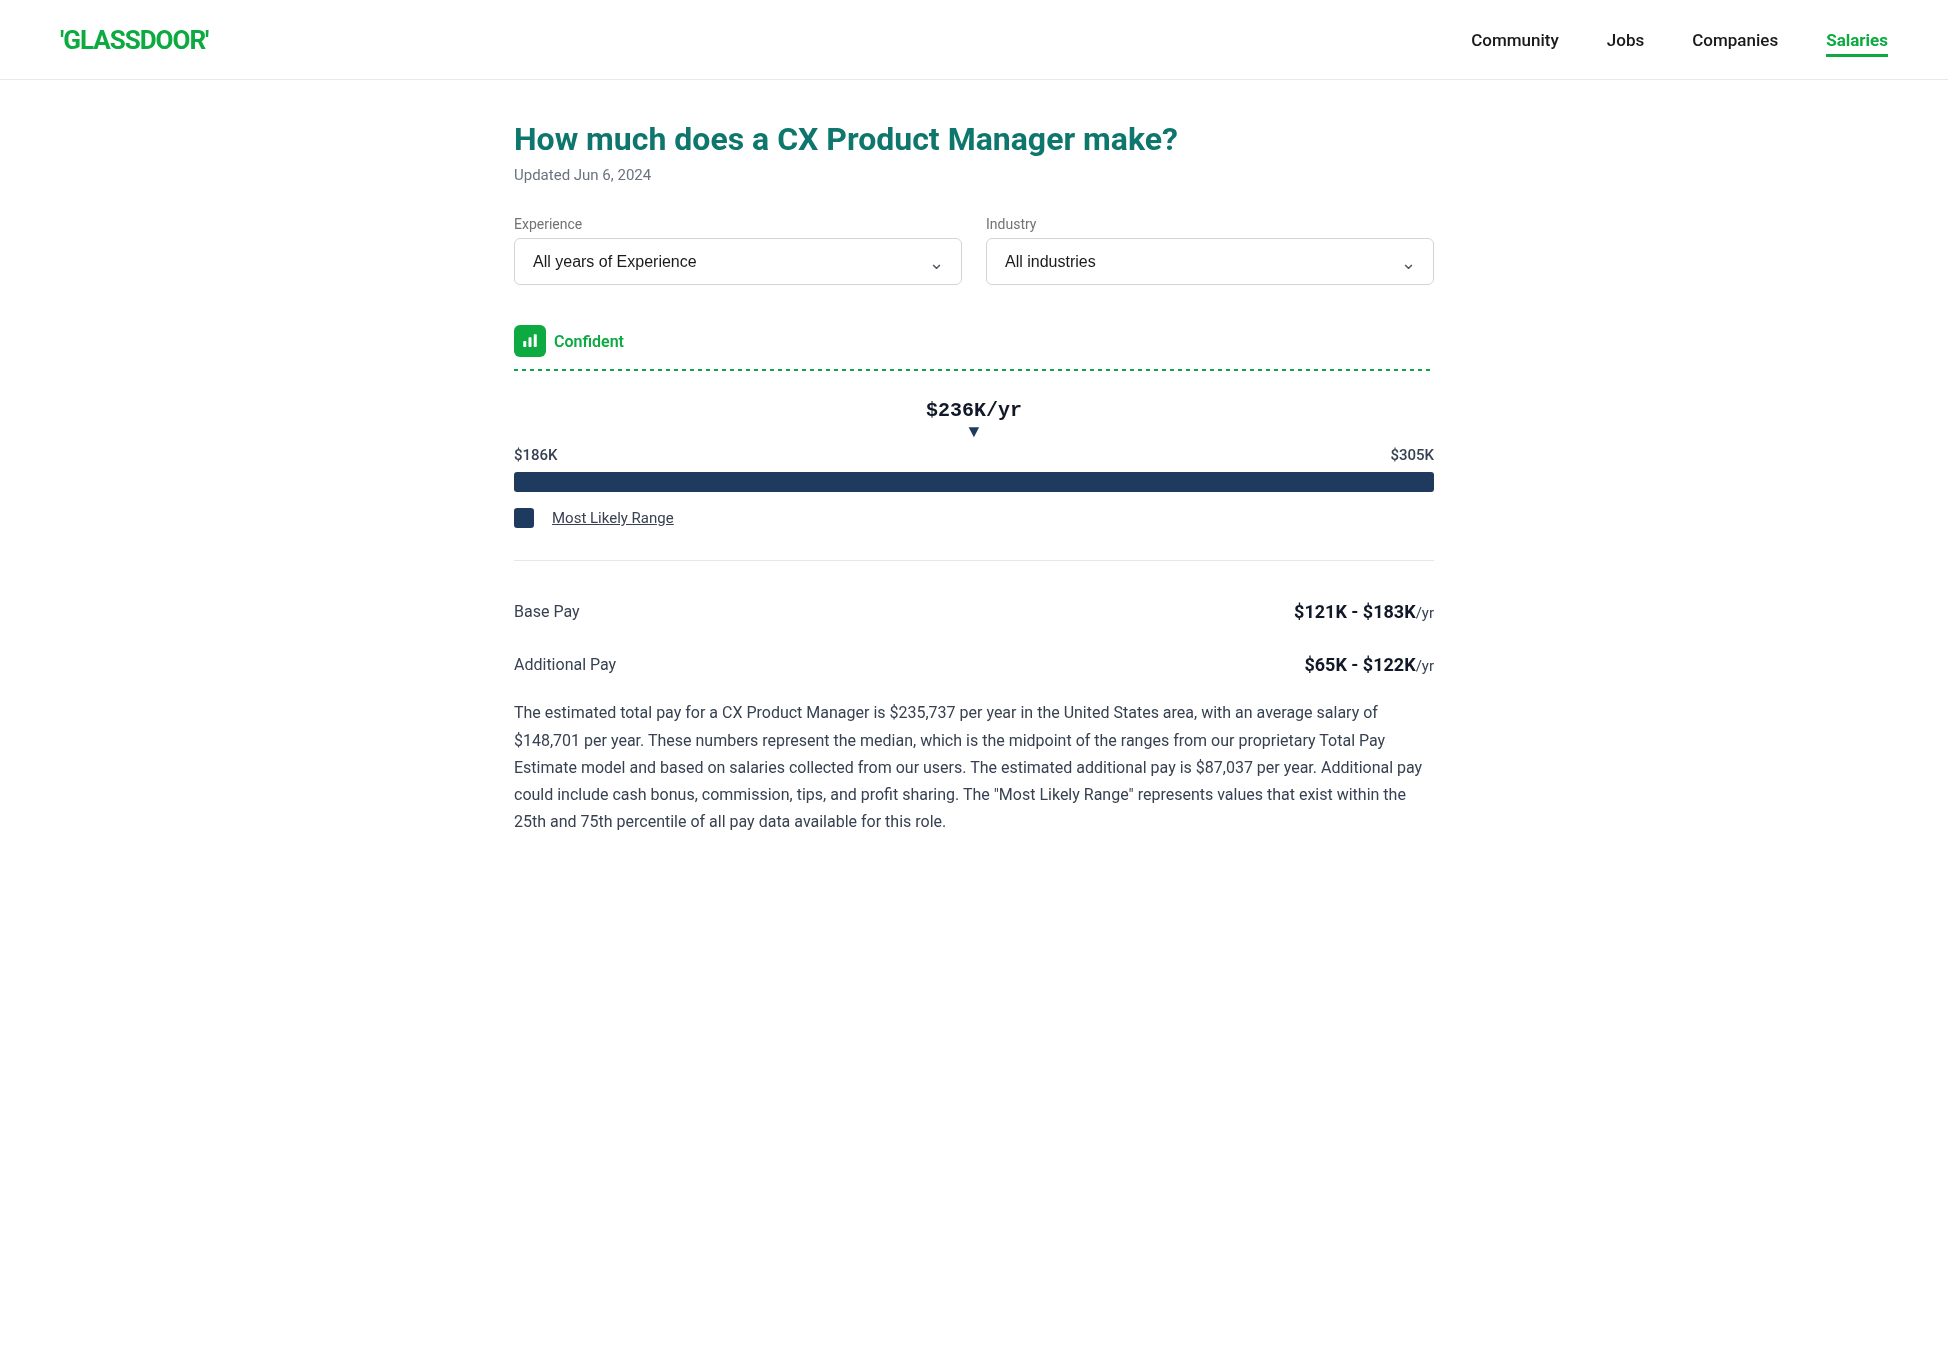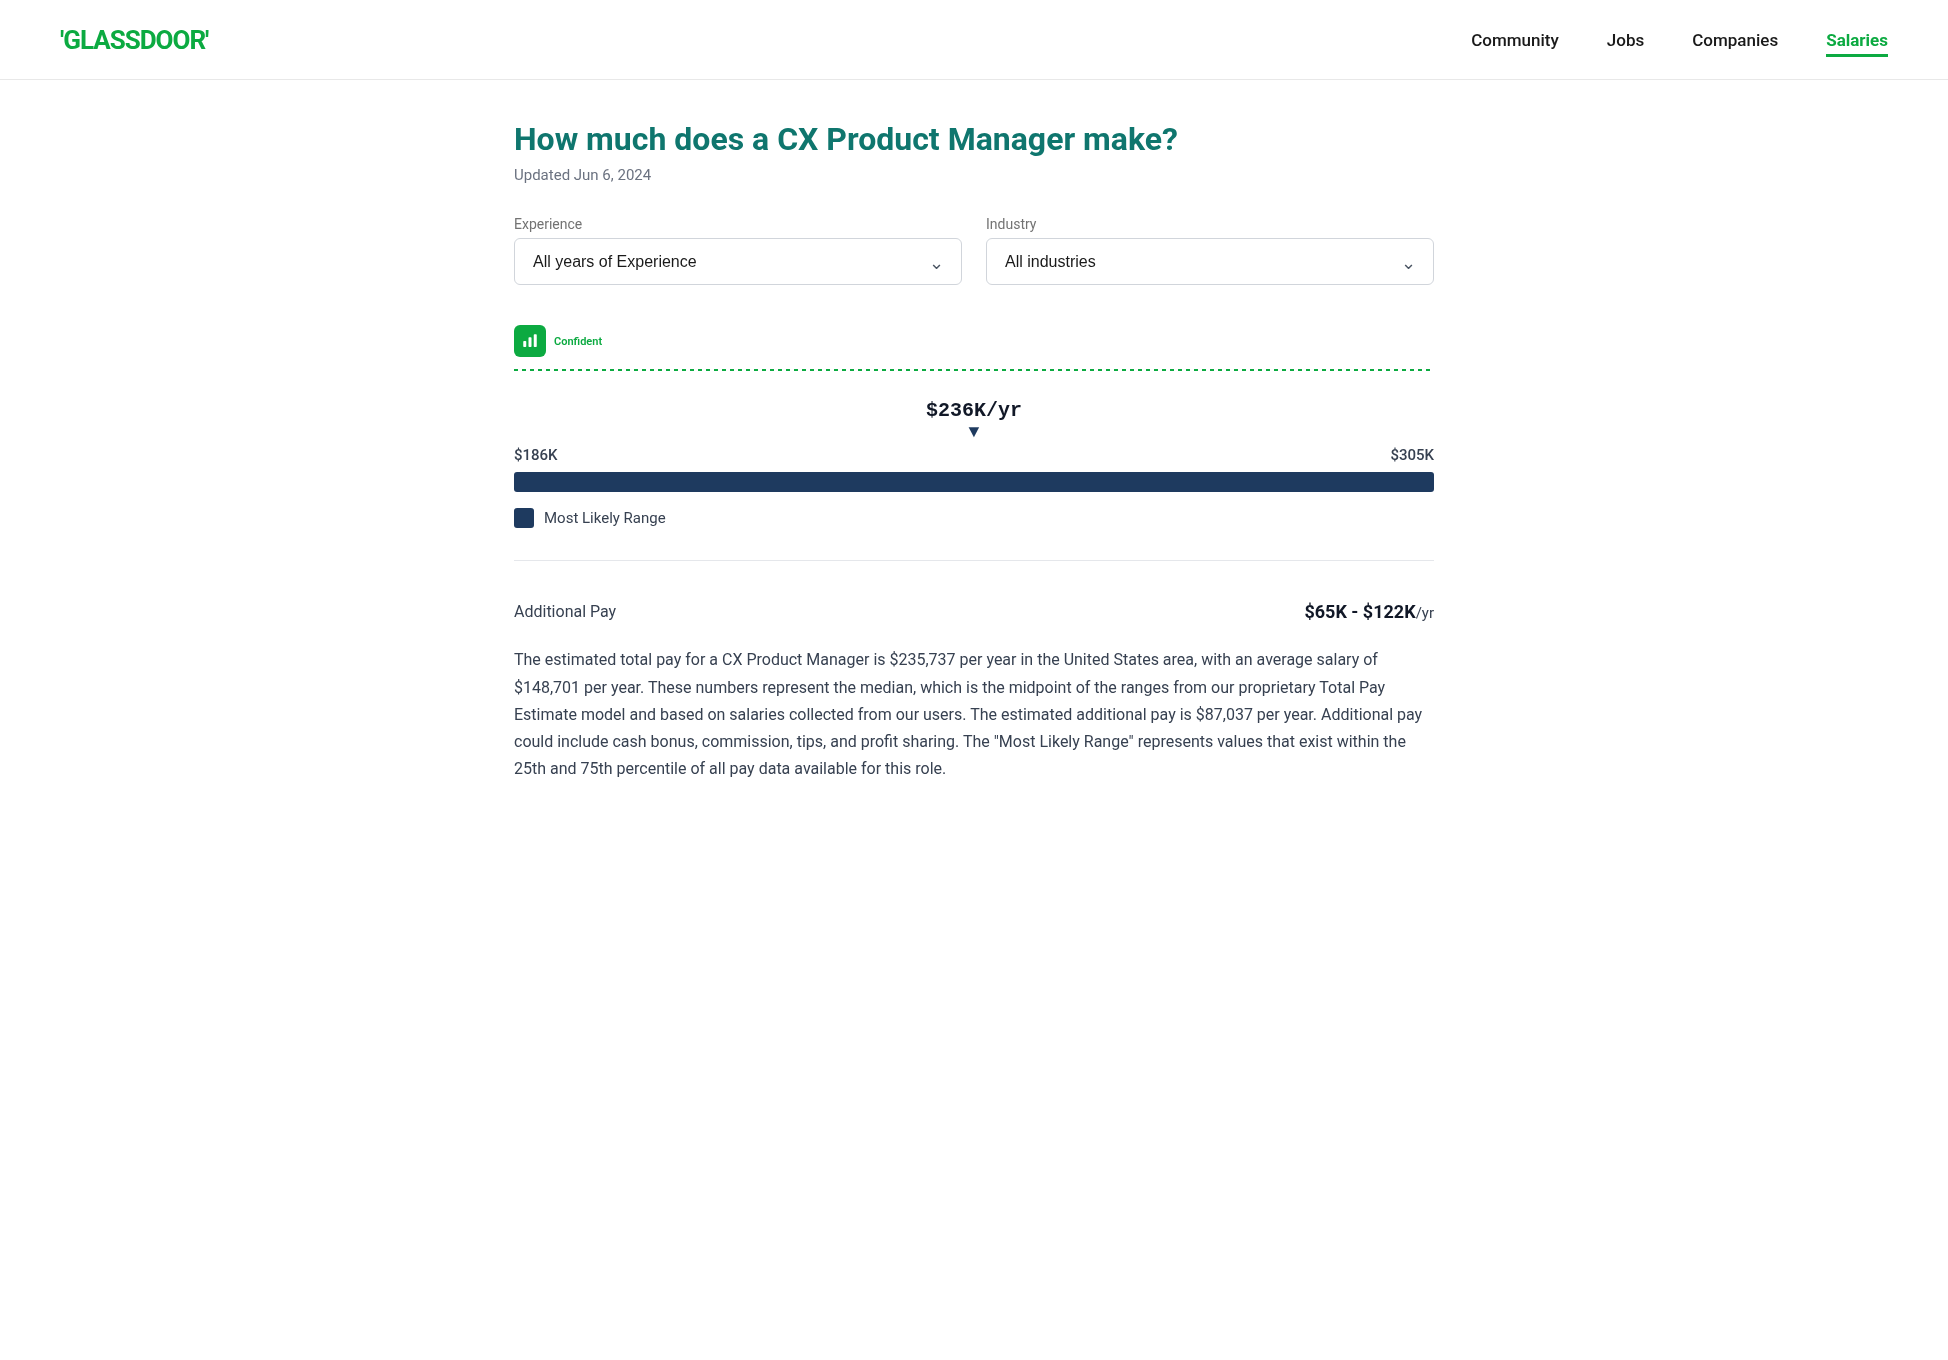"Confident" .confident-text { font-size: 11px -> 16px }
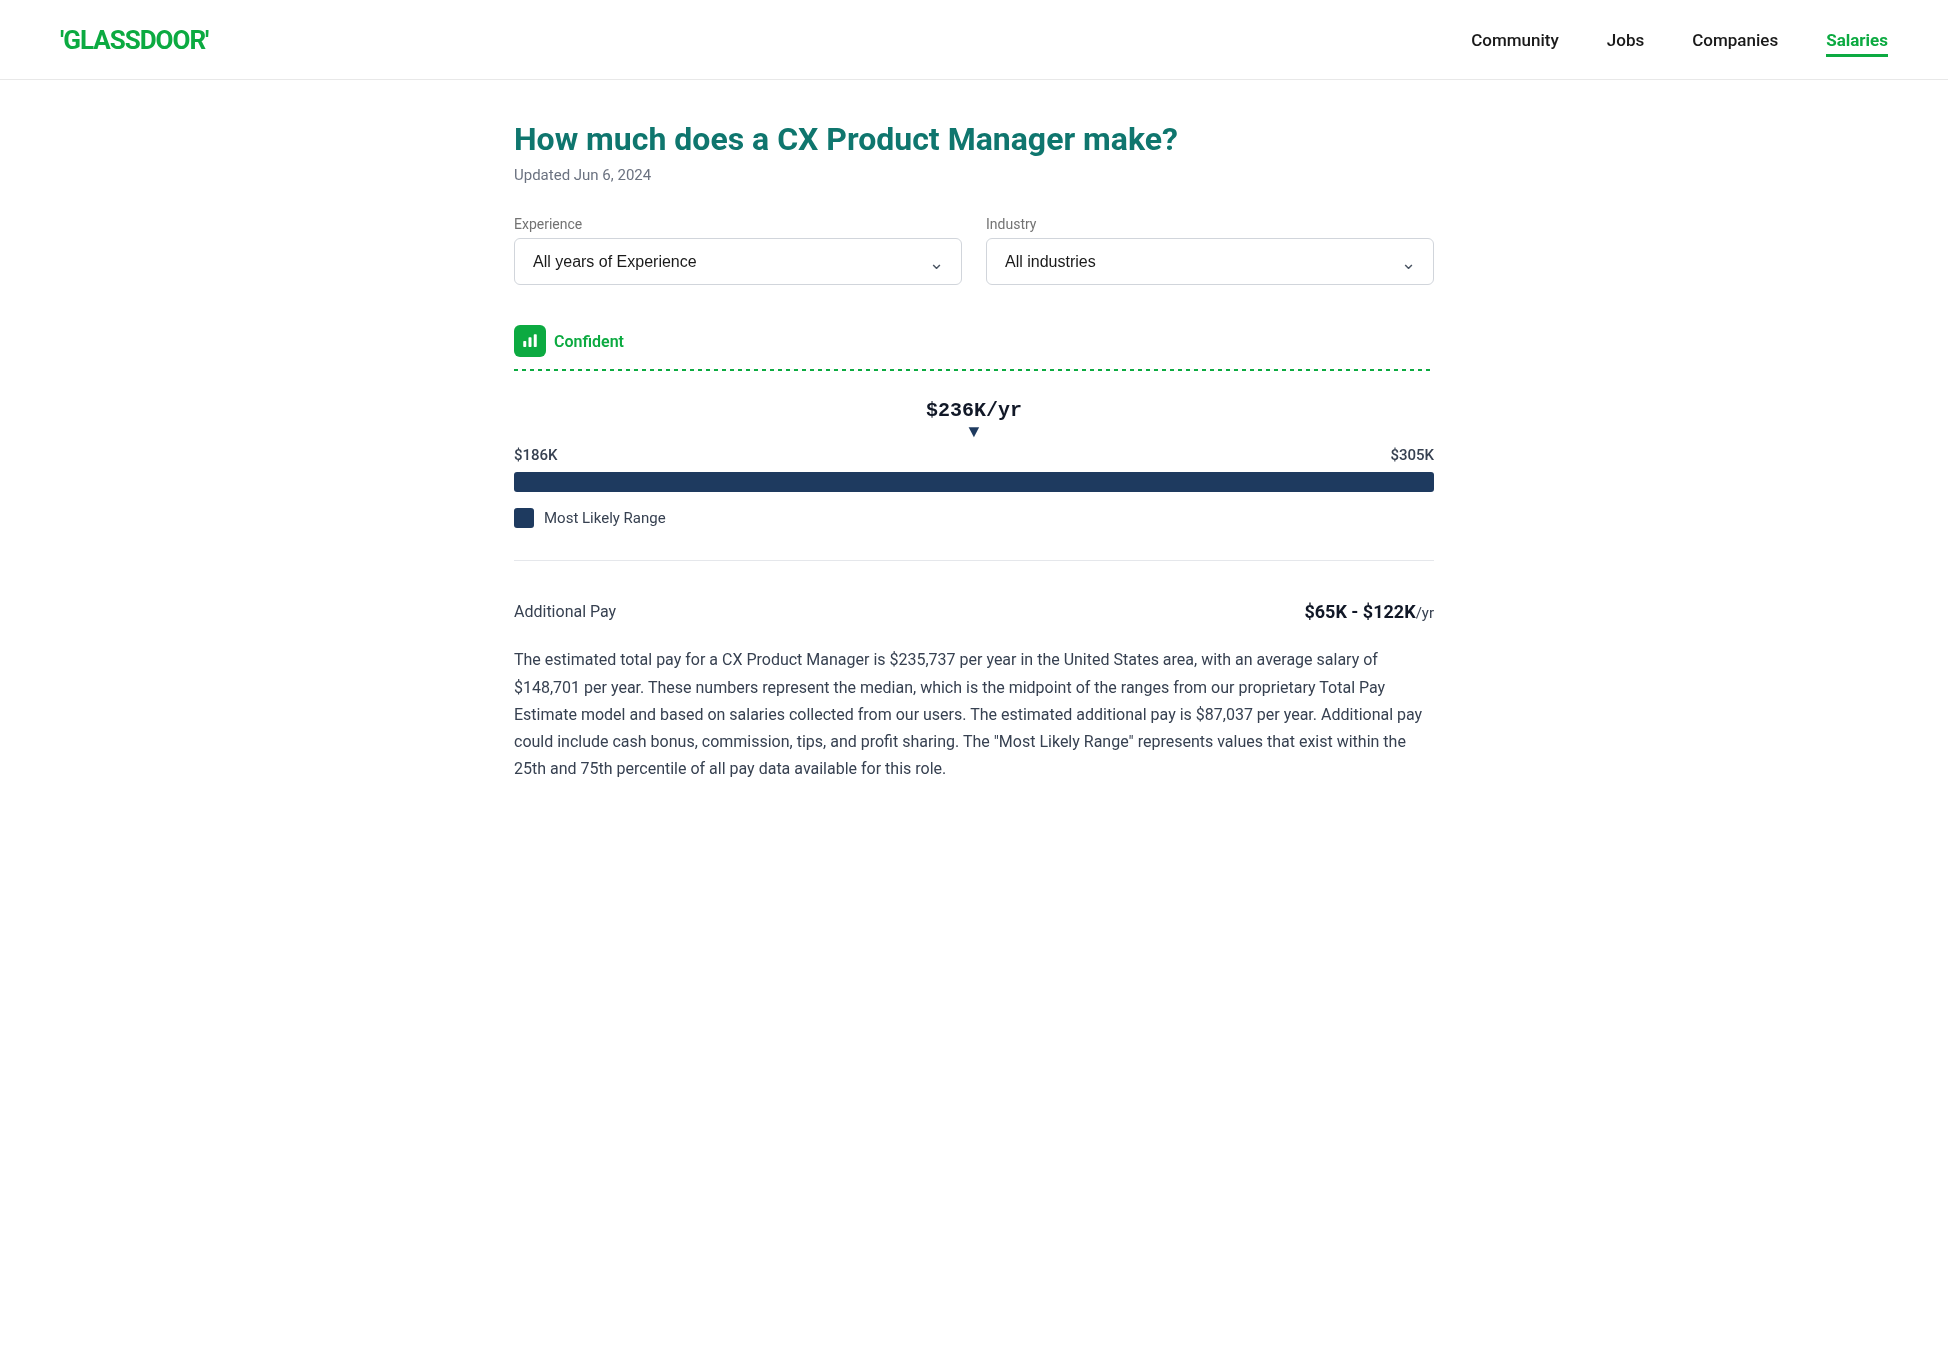"Most Likely Range" .range-legend { gap: 10px -> 18px; text-decoration: none -> underline }
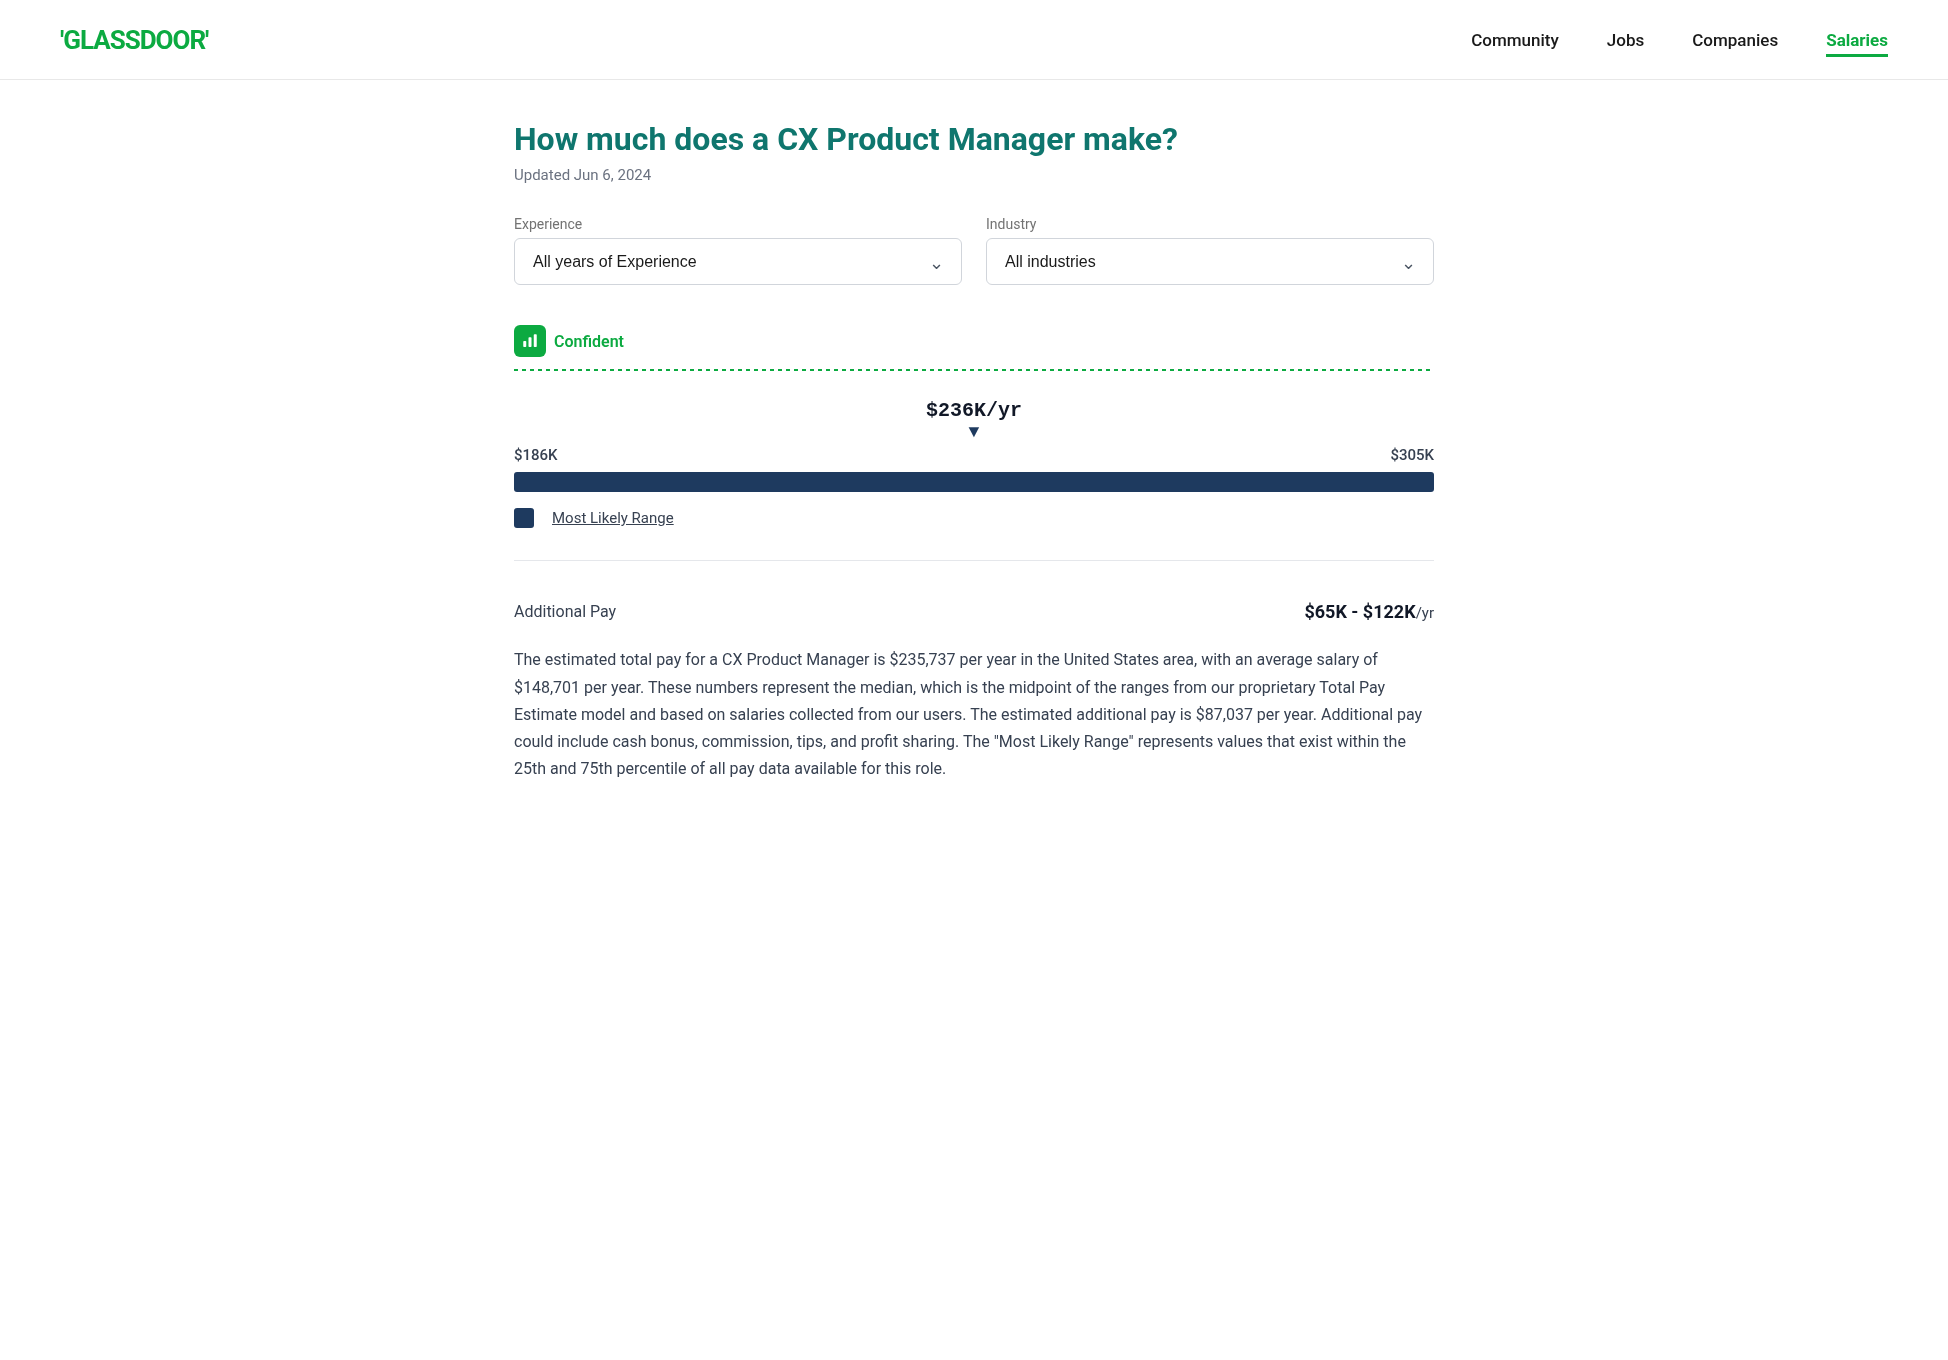"Base Pay" div.pay-row { html: none -> <div> <span>Base Pay</span> <span> <span>$121K - $183K</span><span>/yr</span> </span> </div> }
